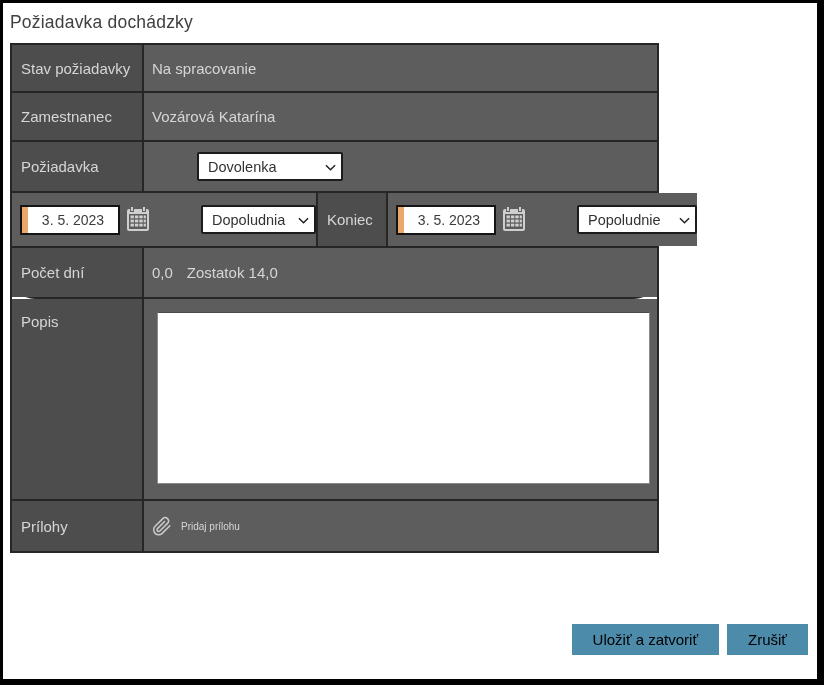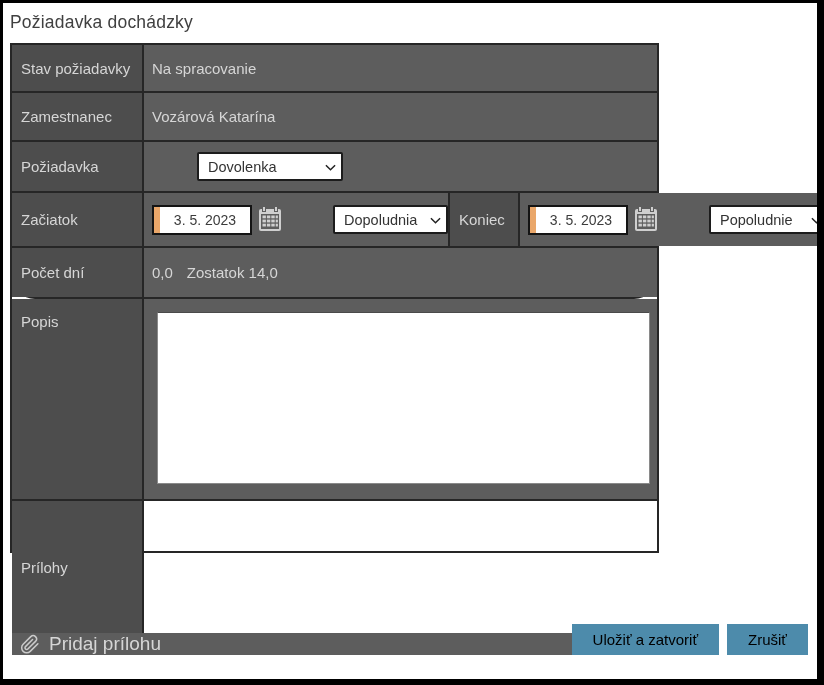"Začiatok" div.label-cell { html: <div>Začiatok</div> -> none }
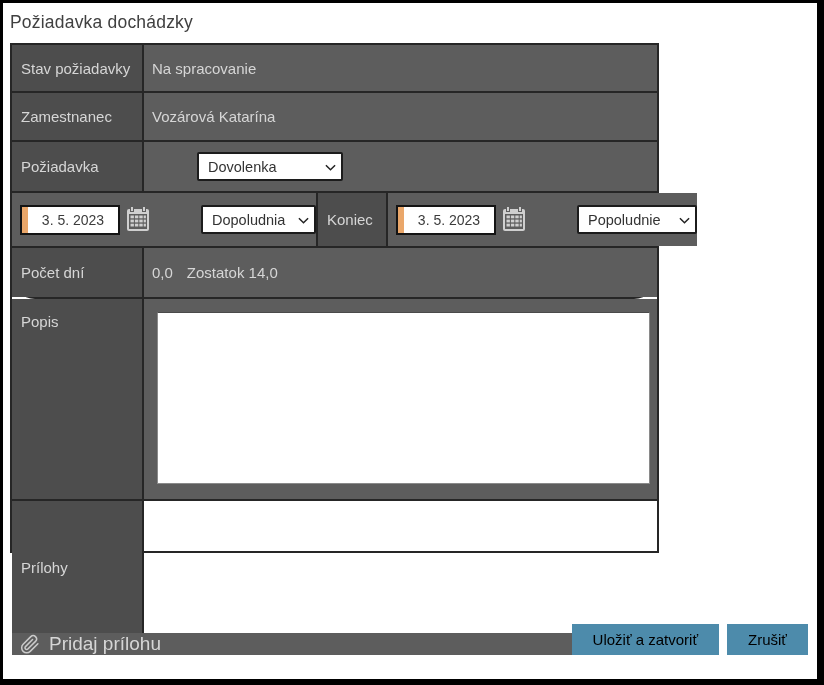"Prílohy" .row:last-child { flex-direction: column -> none }
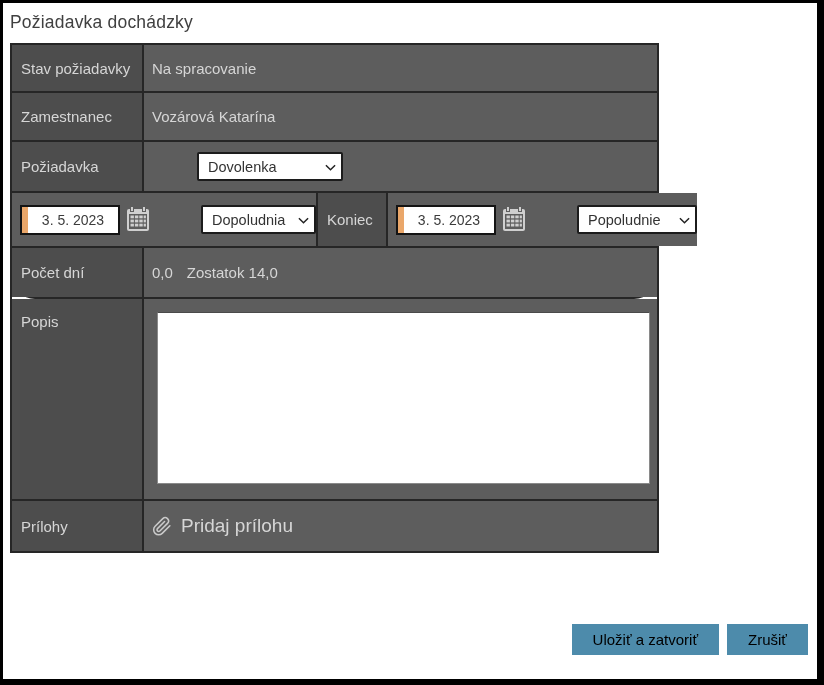"Pridaj prílohu" .attach-link { font-size: 19px -> 10px }
